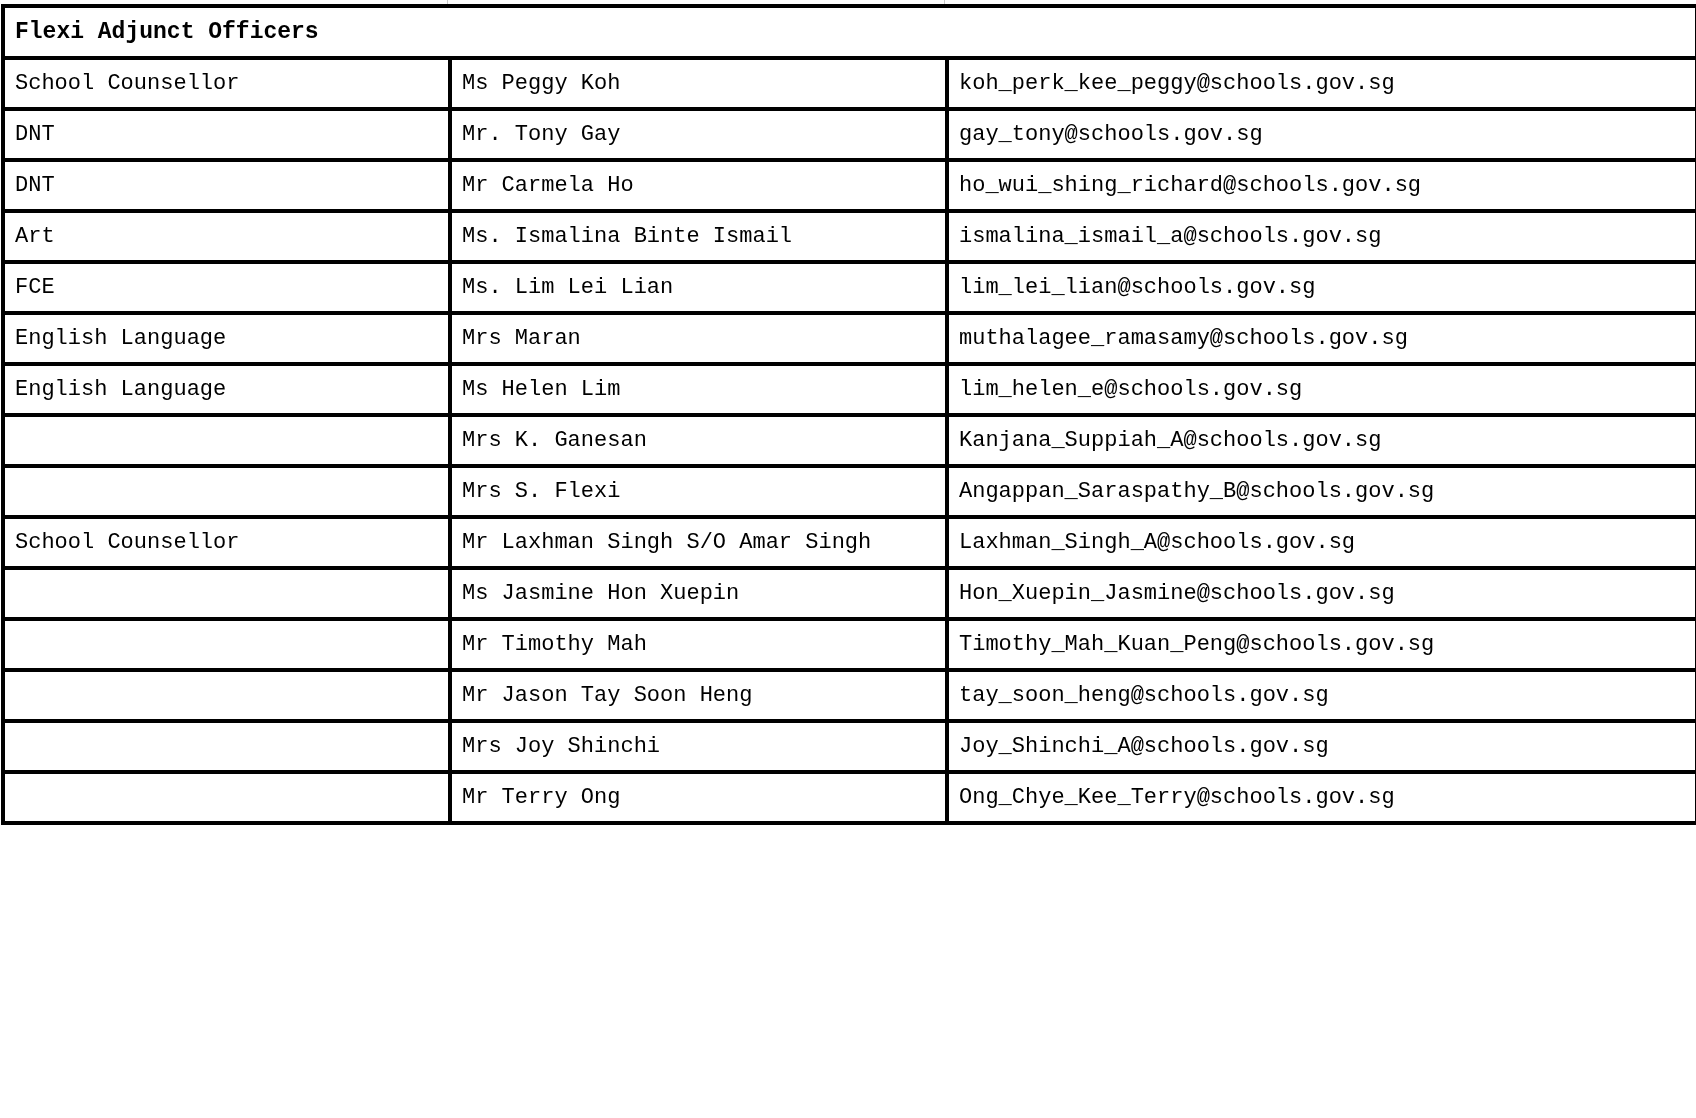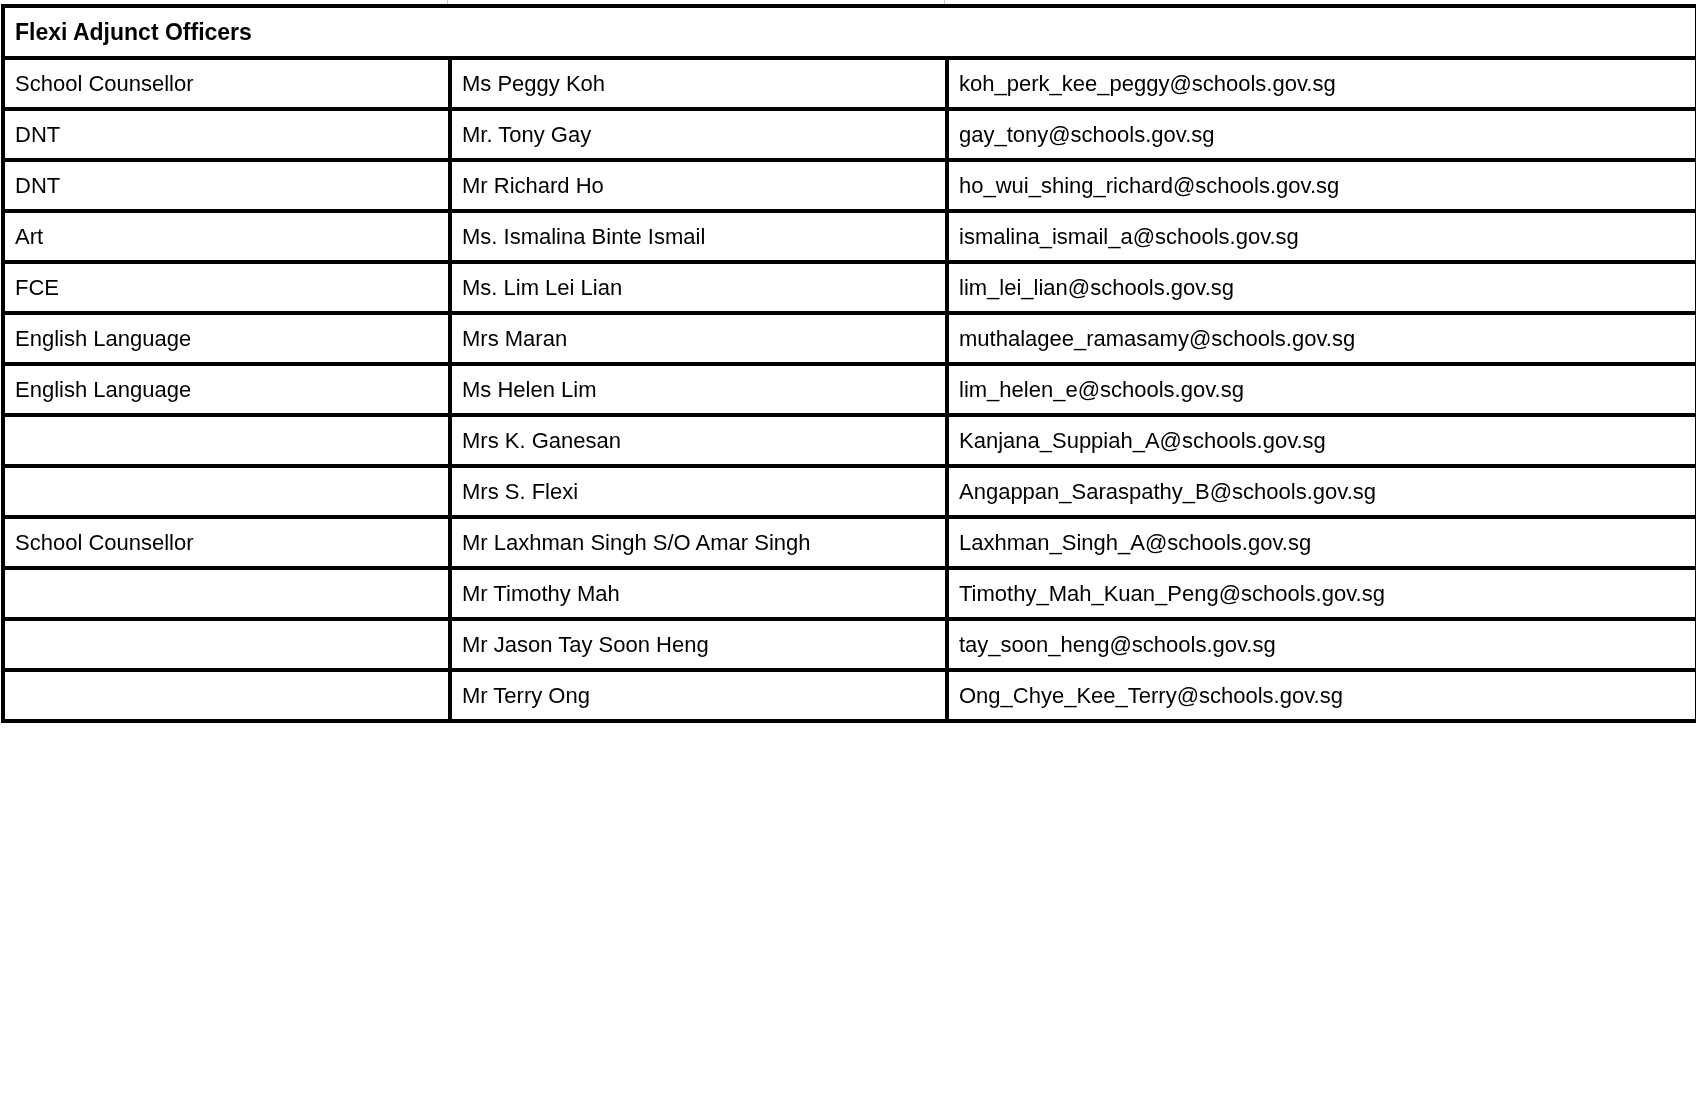"Flexi Adjunct Officers" table.officers td, table.officers th { font-family: none -> Liberation Mono, monospace }
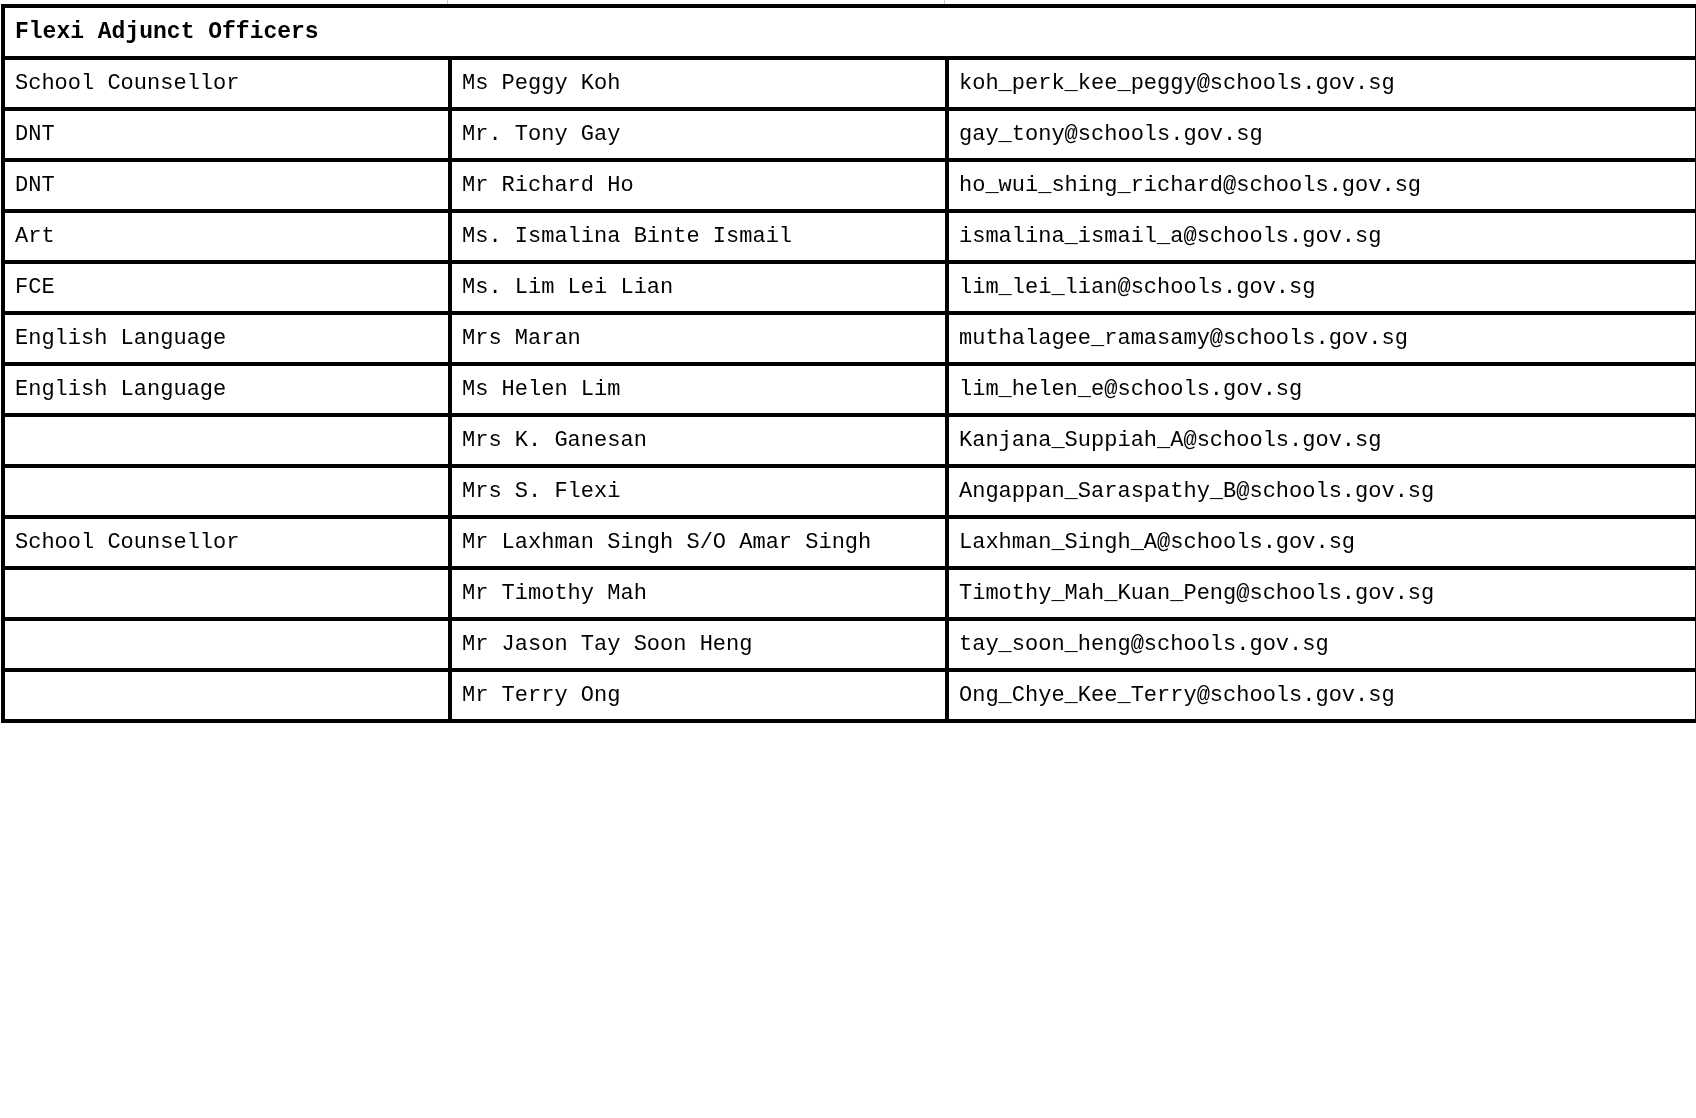"Mr Richard Ho" td { text: Richard -> Carmela }
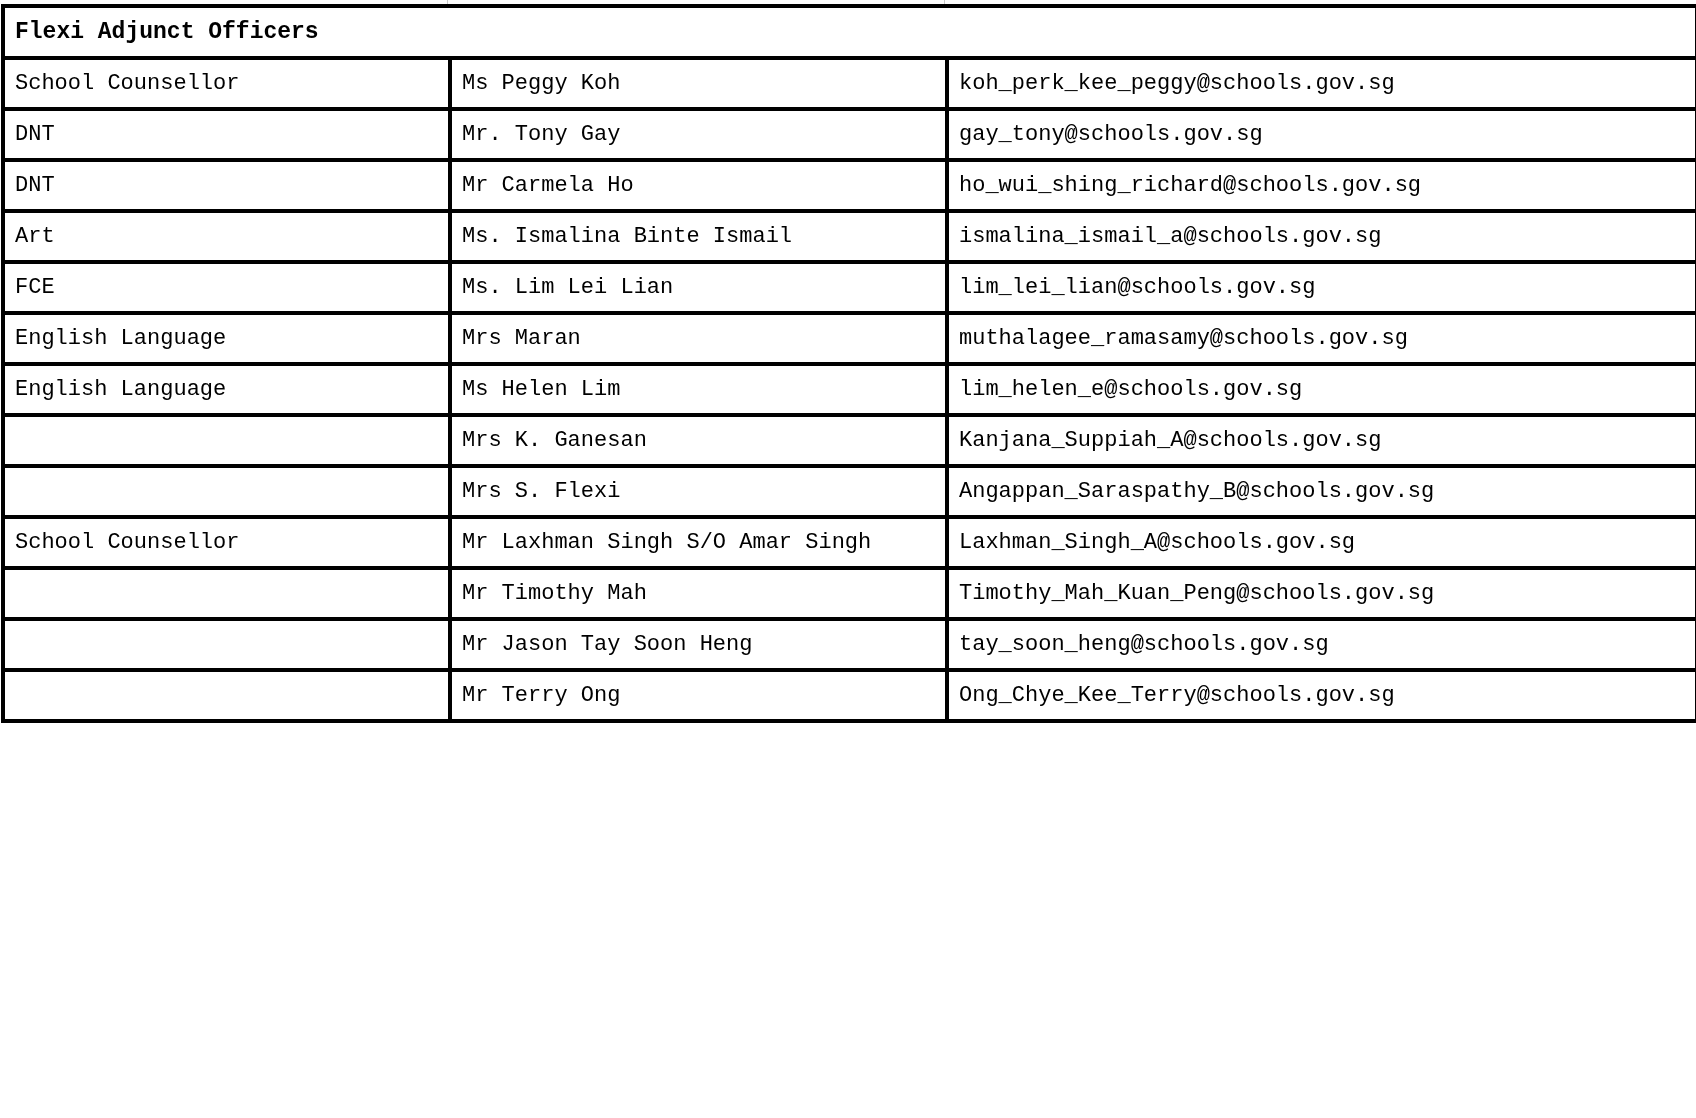"Ms Jasmine Hon Xuepin" tr.data-row { html: none -> <tr> <td></td> <td>Ms Jasmine Hon Xuepin</td> <td>Hon_Xuepin_Jasmine@schools.gov.sg</td> </tr> }
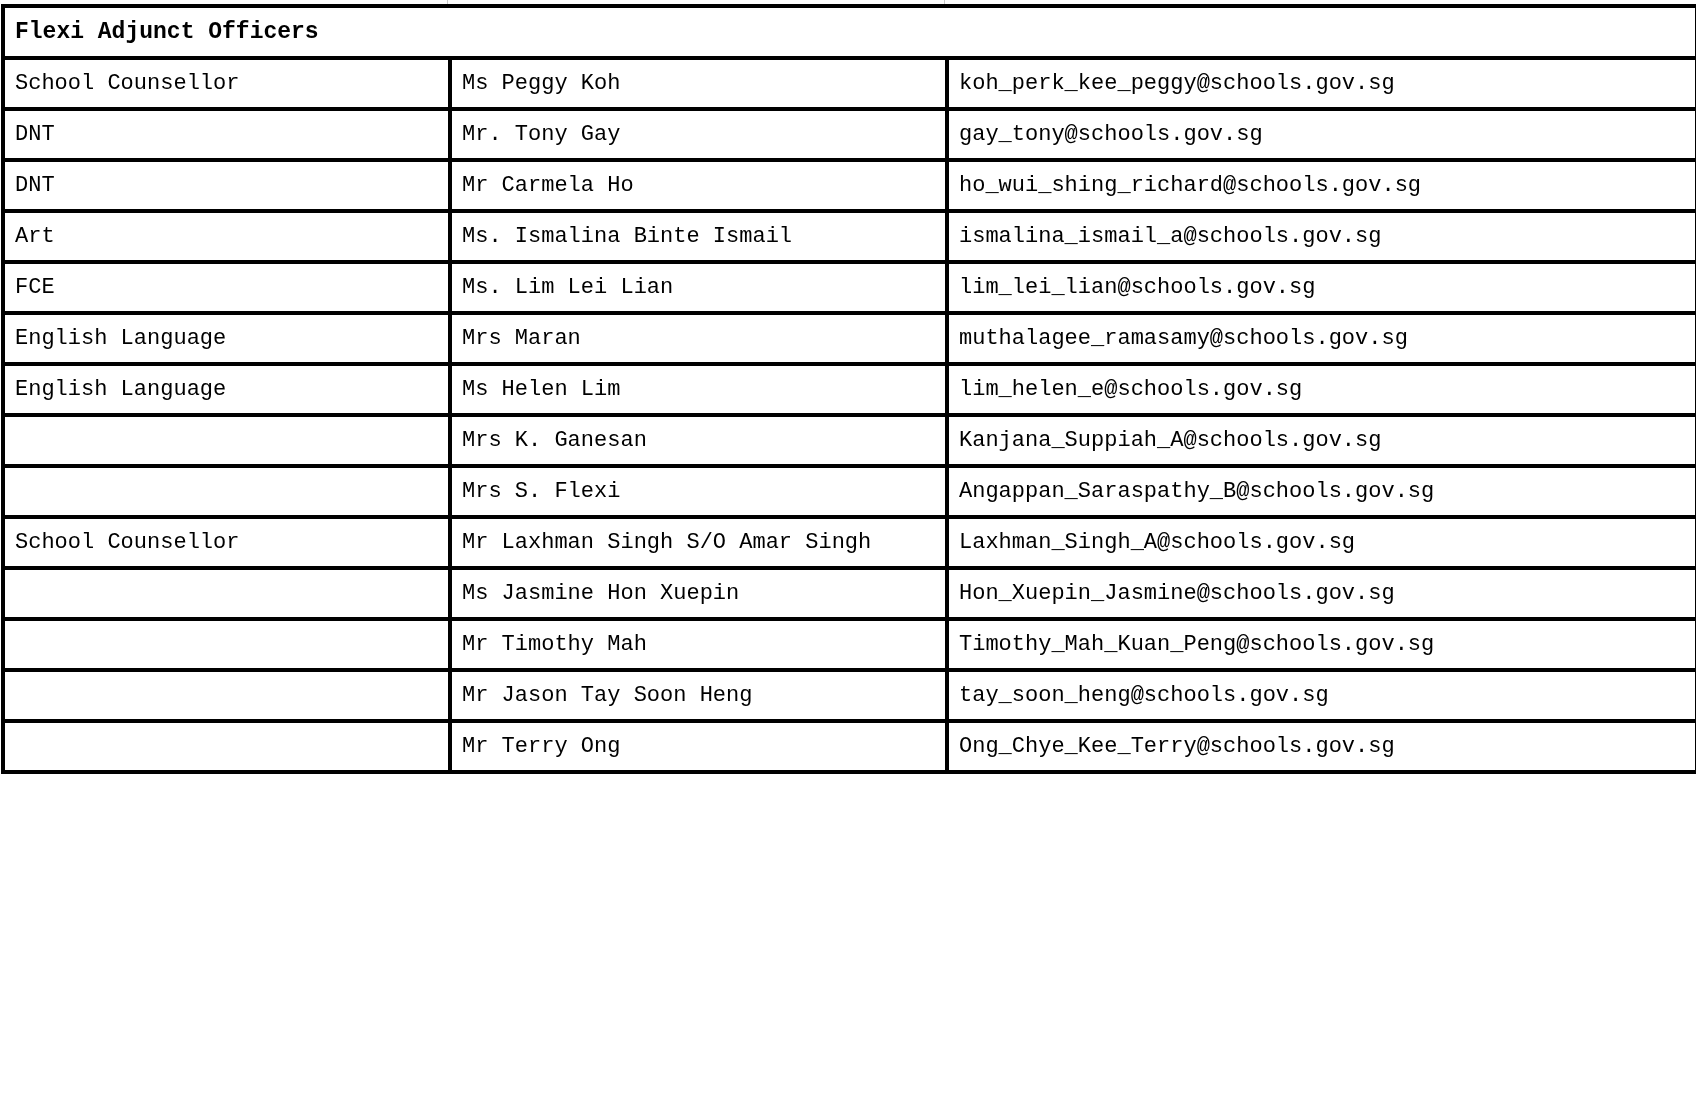"Mrs Joy Shinchi" tr.data-row { html: none -> <tr> <td></td> <td>Mrs Joy Shinchi</td> <td>Joy_Shinchi_A@schools.gov.sg</td> </tr> }
